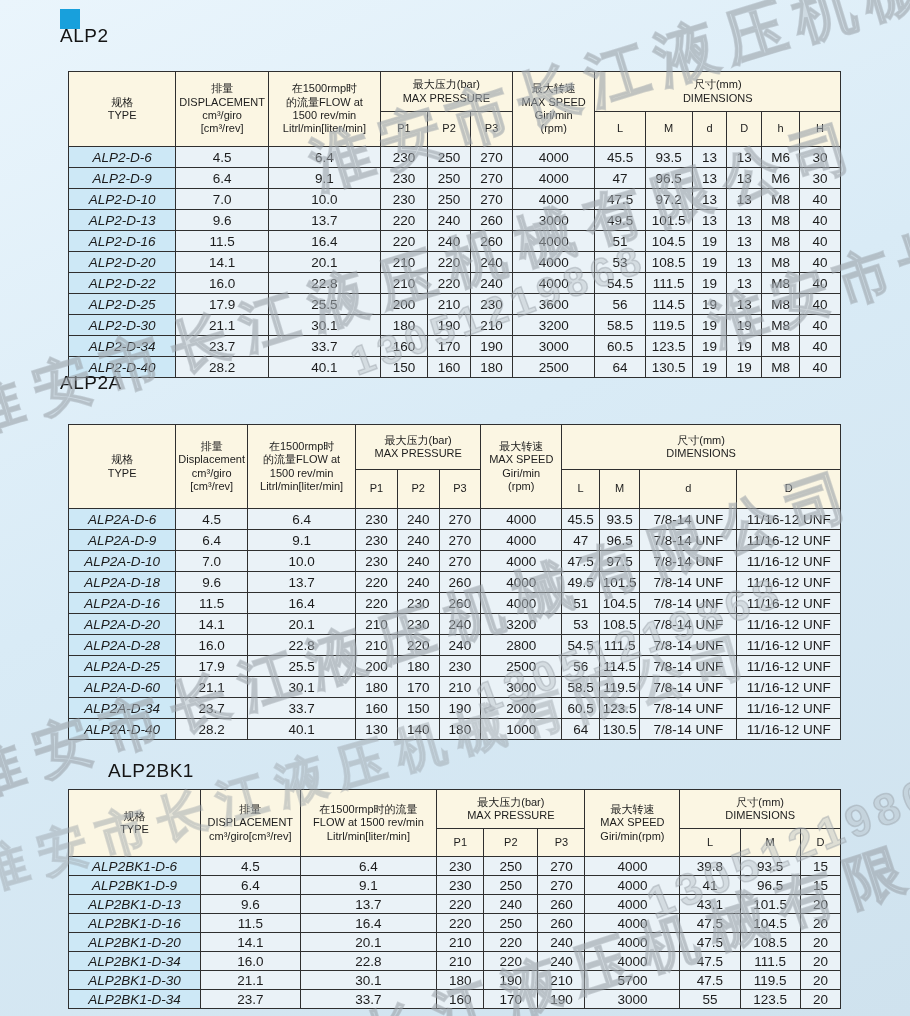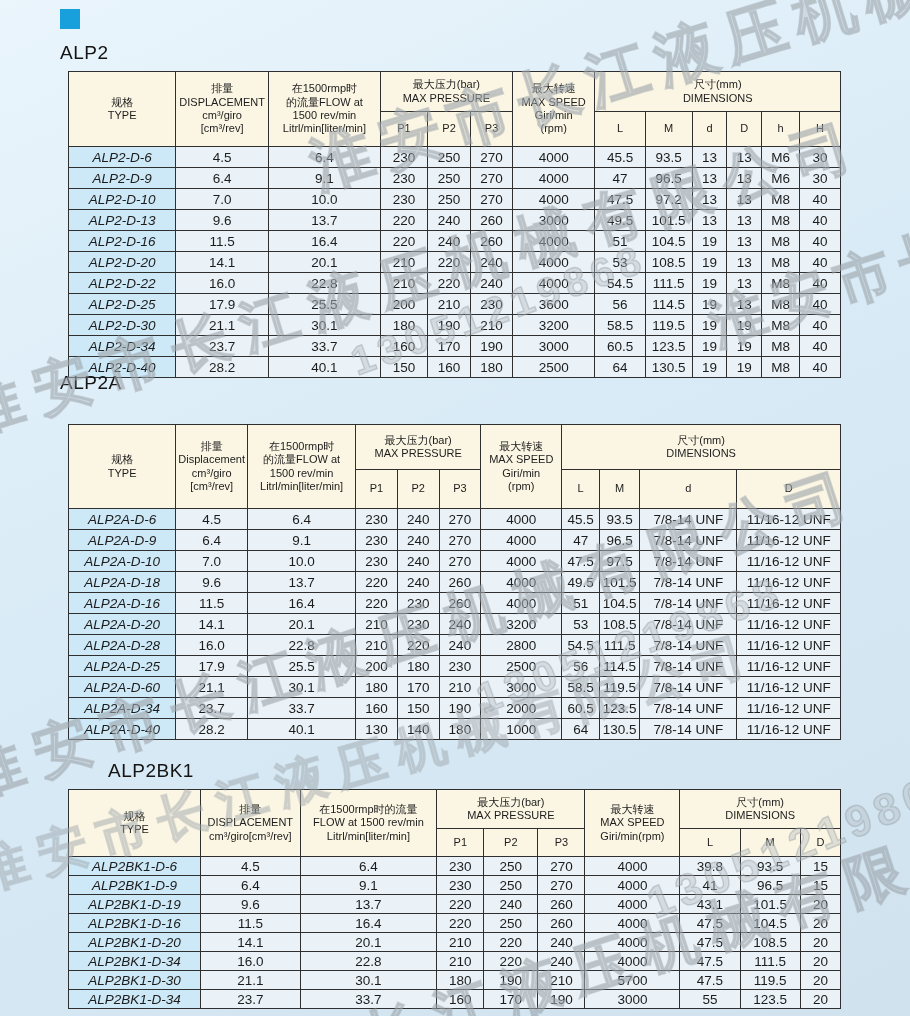"ALP2" #label-alp2 { top: 42px -> 25px }
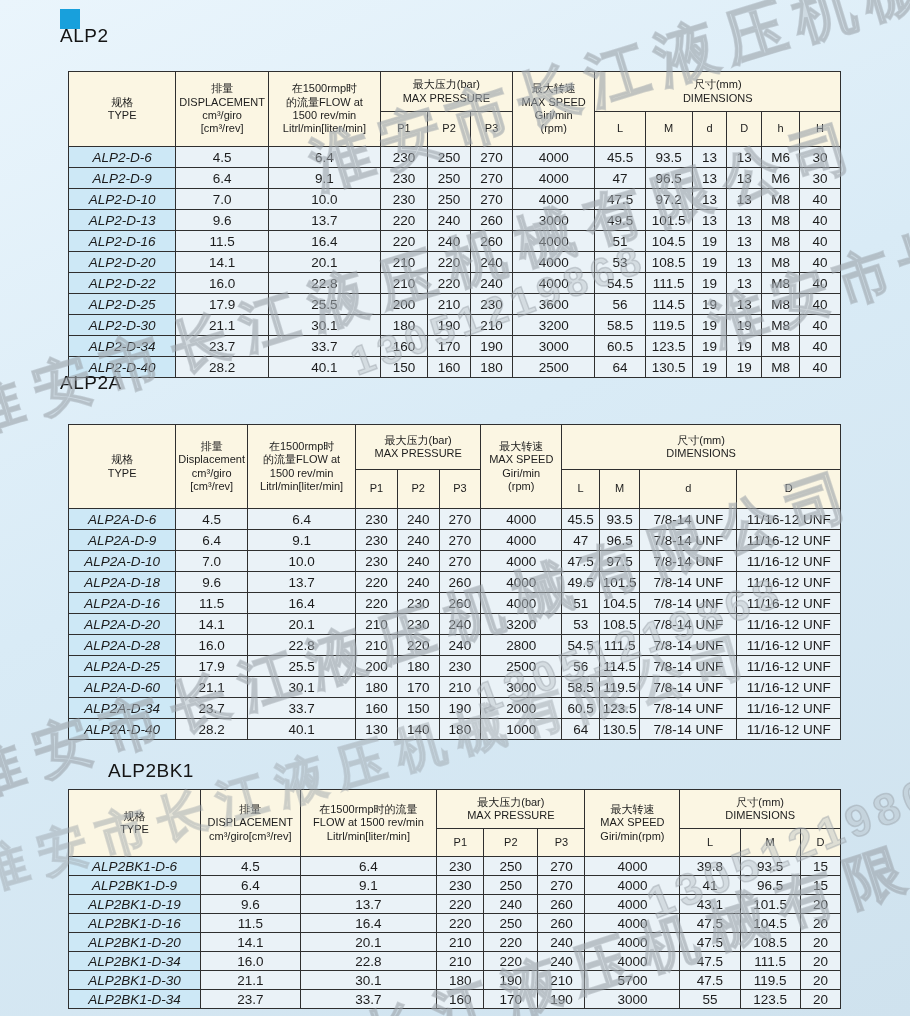"ALP2BK1-D-19" td.type-cell { text: ALP2BK1-D-19 -> ALP2BK1-D-13 }
